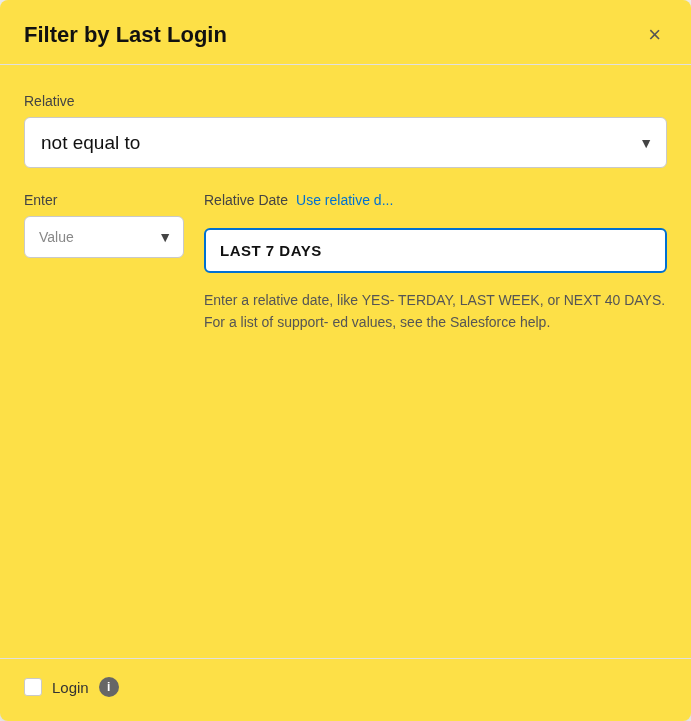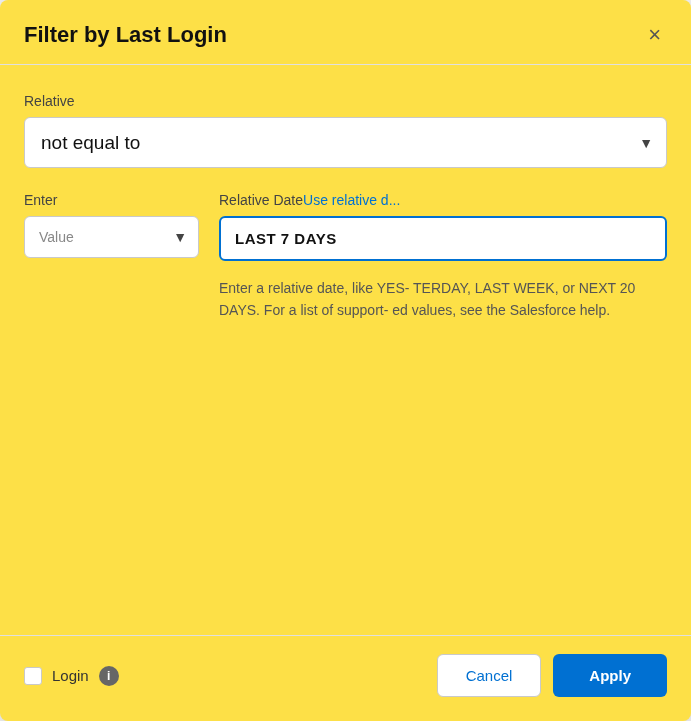"Relative Date" .relative-date-header { gap: none -> 8px; margin-bottom: 8px -> 20px }
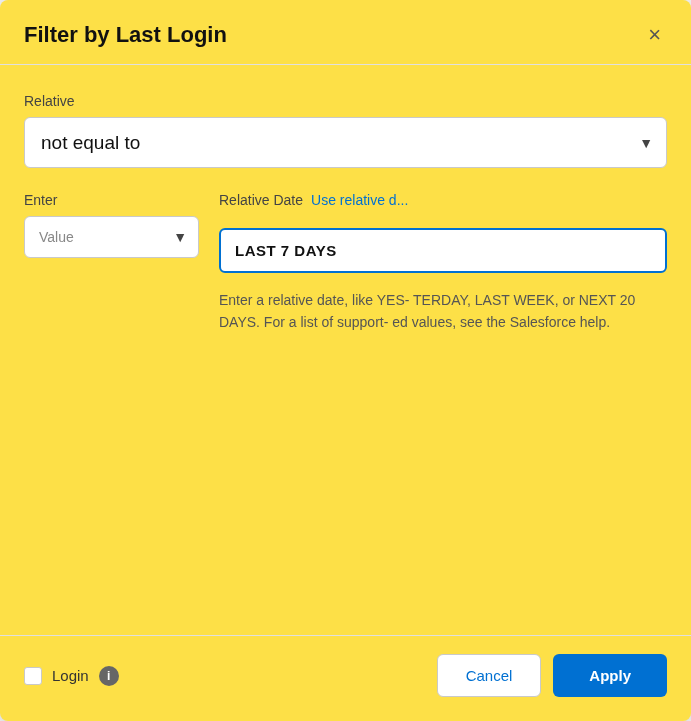"Value" .type-select { width: 175px -> 160px }
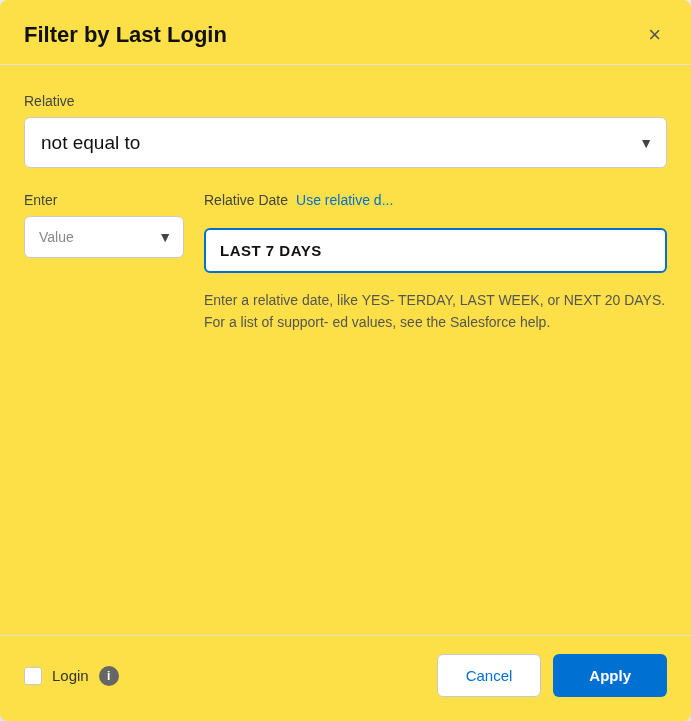"Enter a relative date, like" p.hint-text { text: 20 -> 40 }
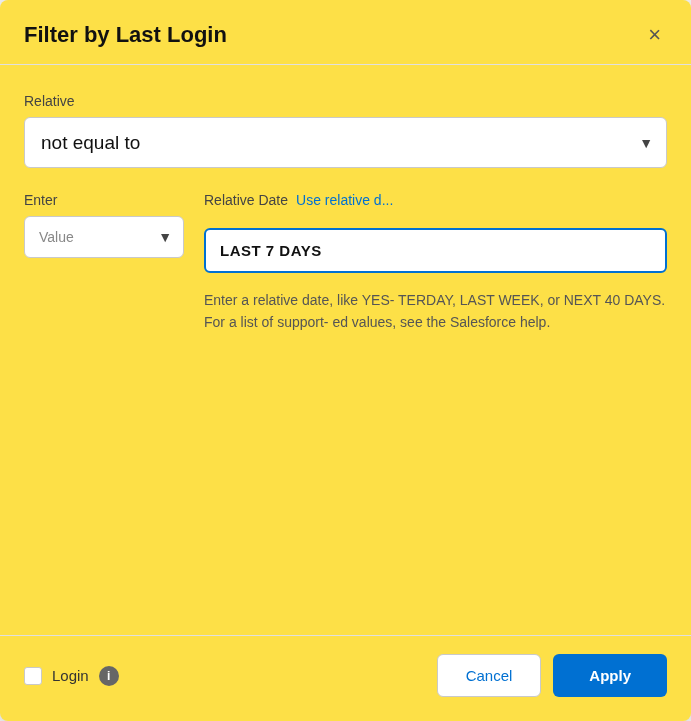"Cancel" div.footer-buttons { html: <div> <button>Cancel</button> <button>Apply</button> </div> -> none }
